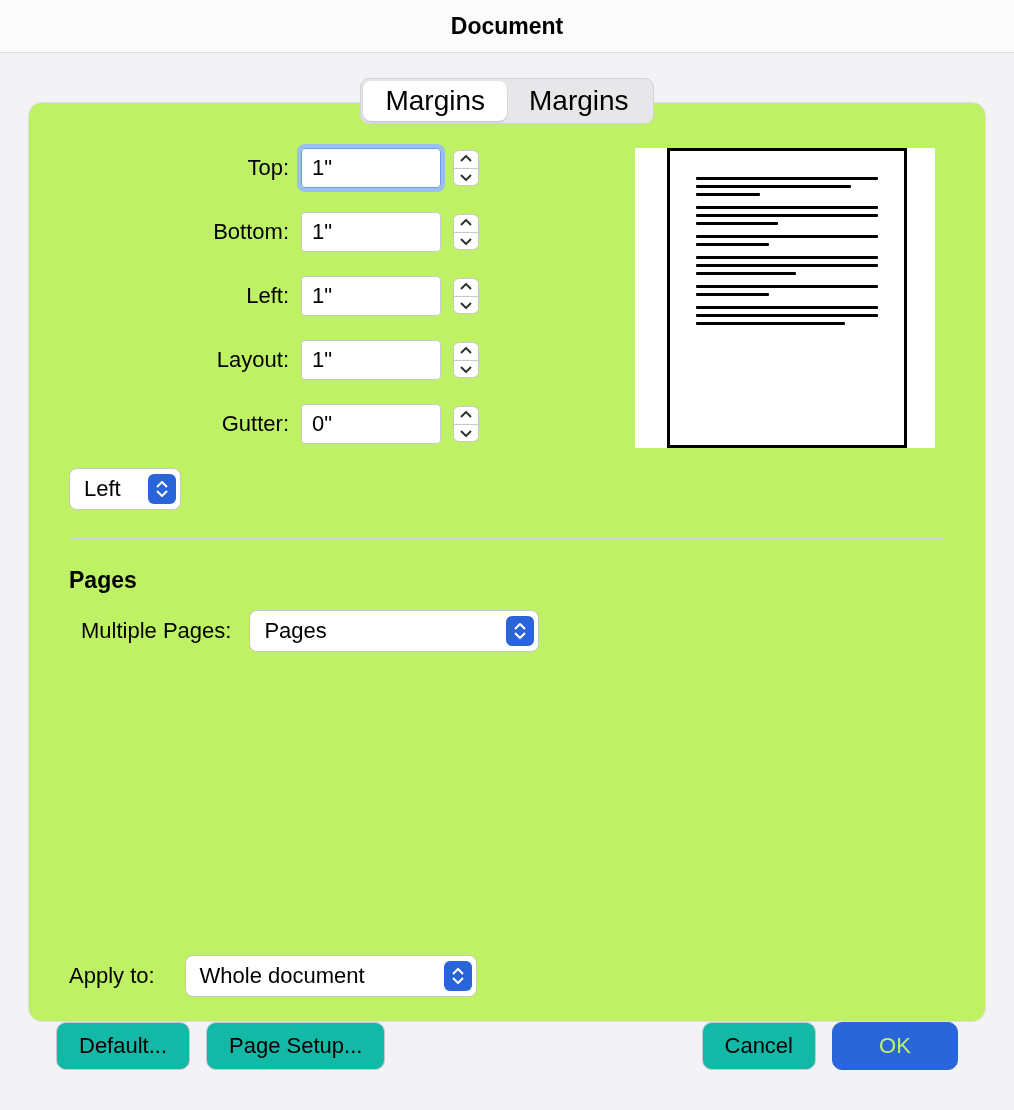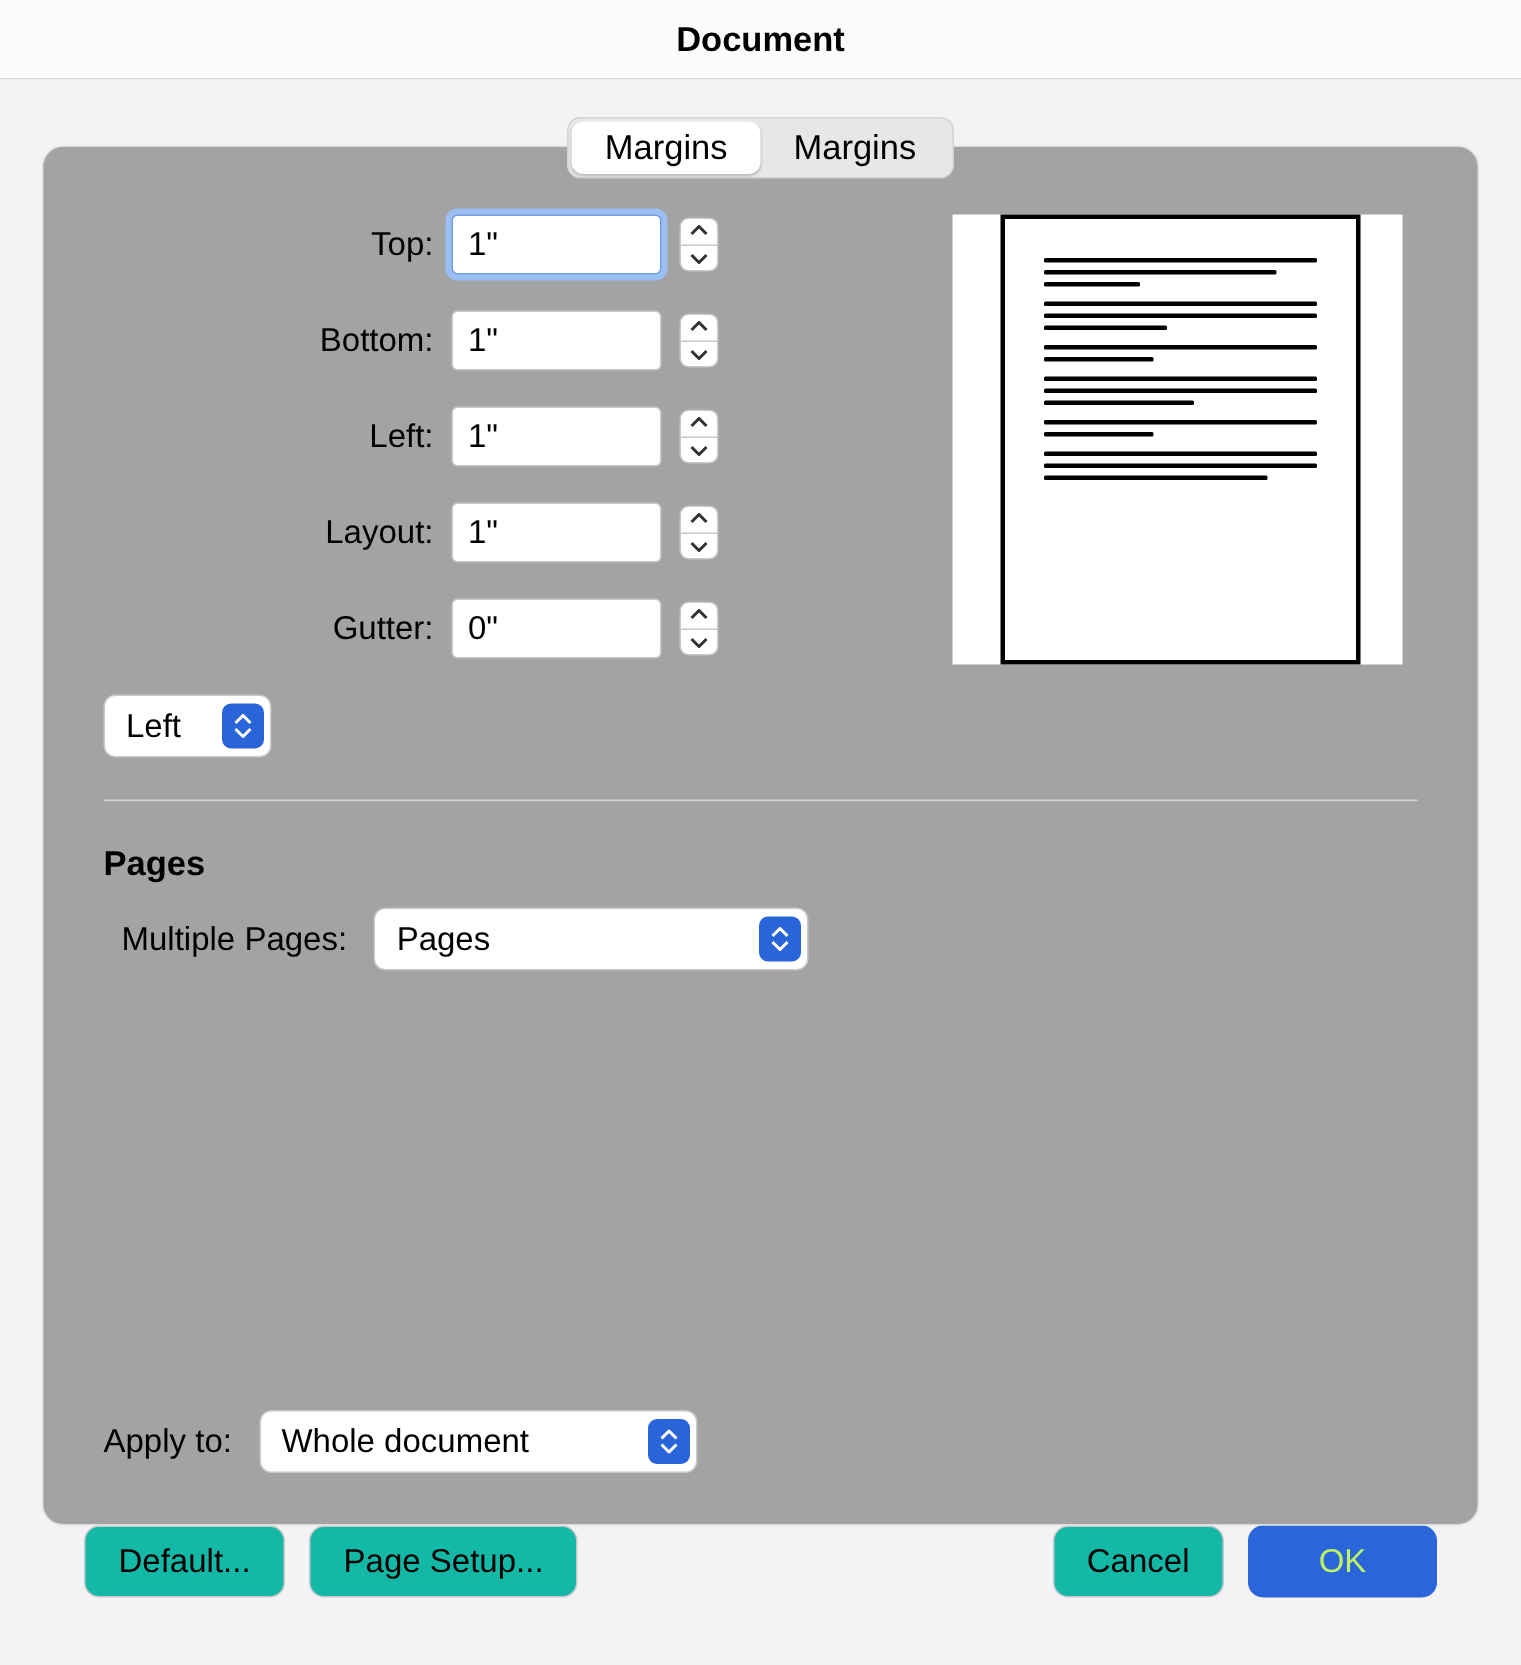"Margins" .segmented .seg { font-size: 23px -> 28px }
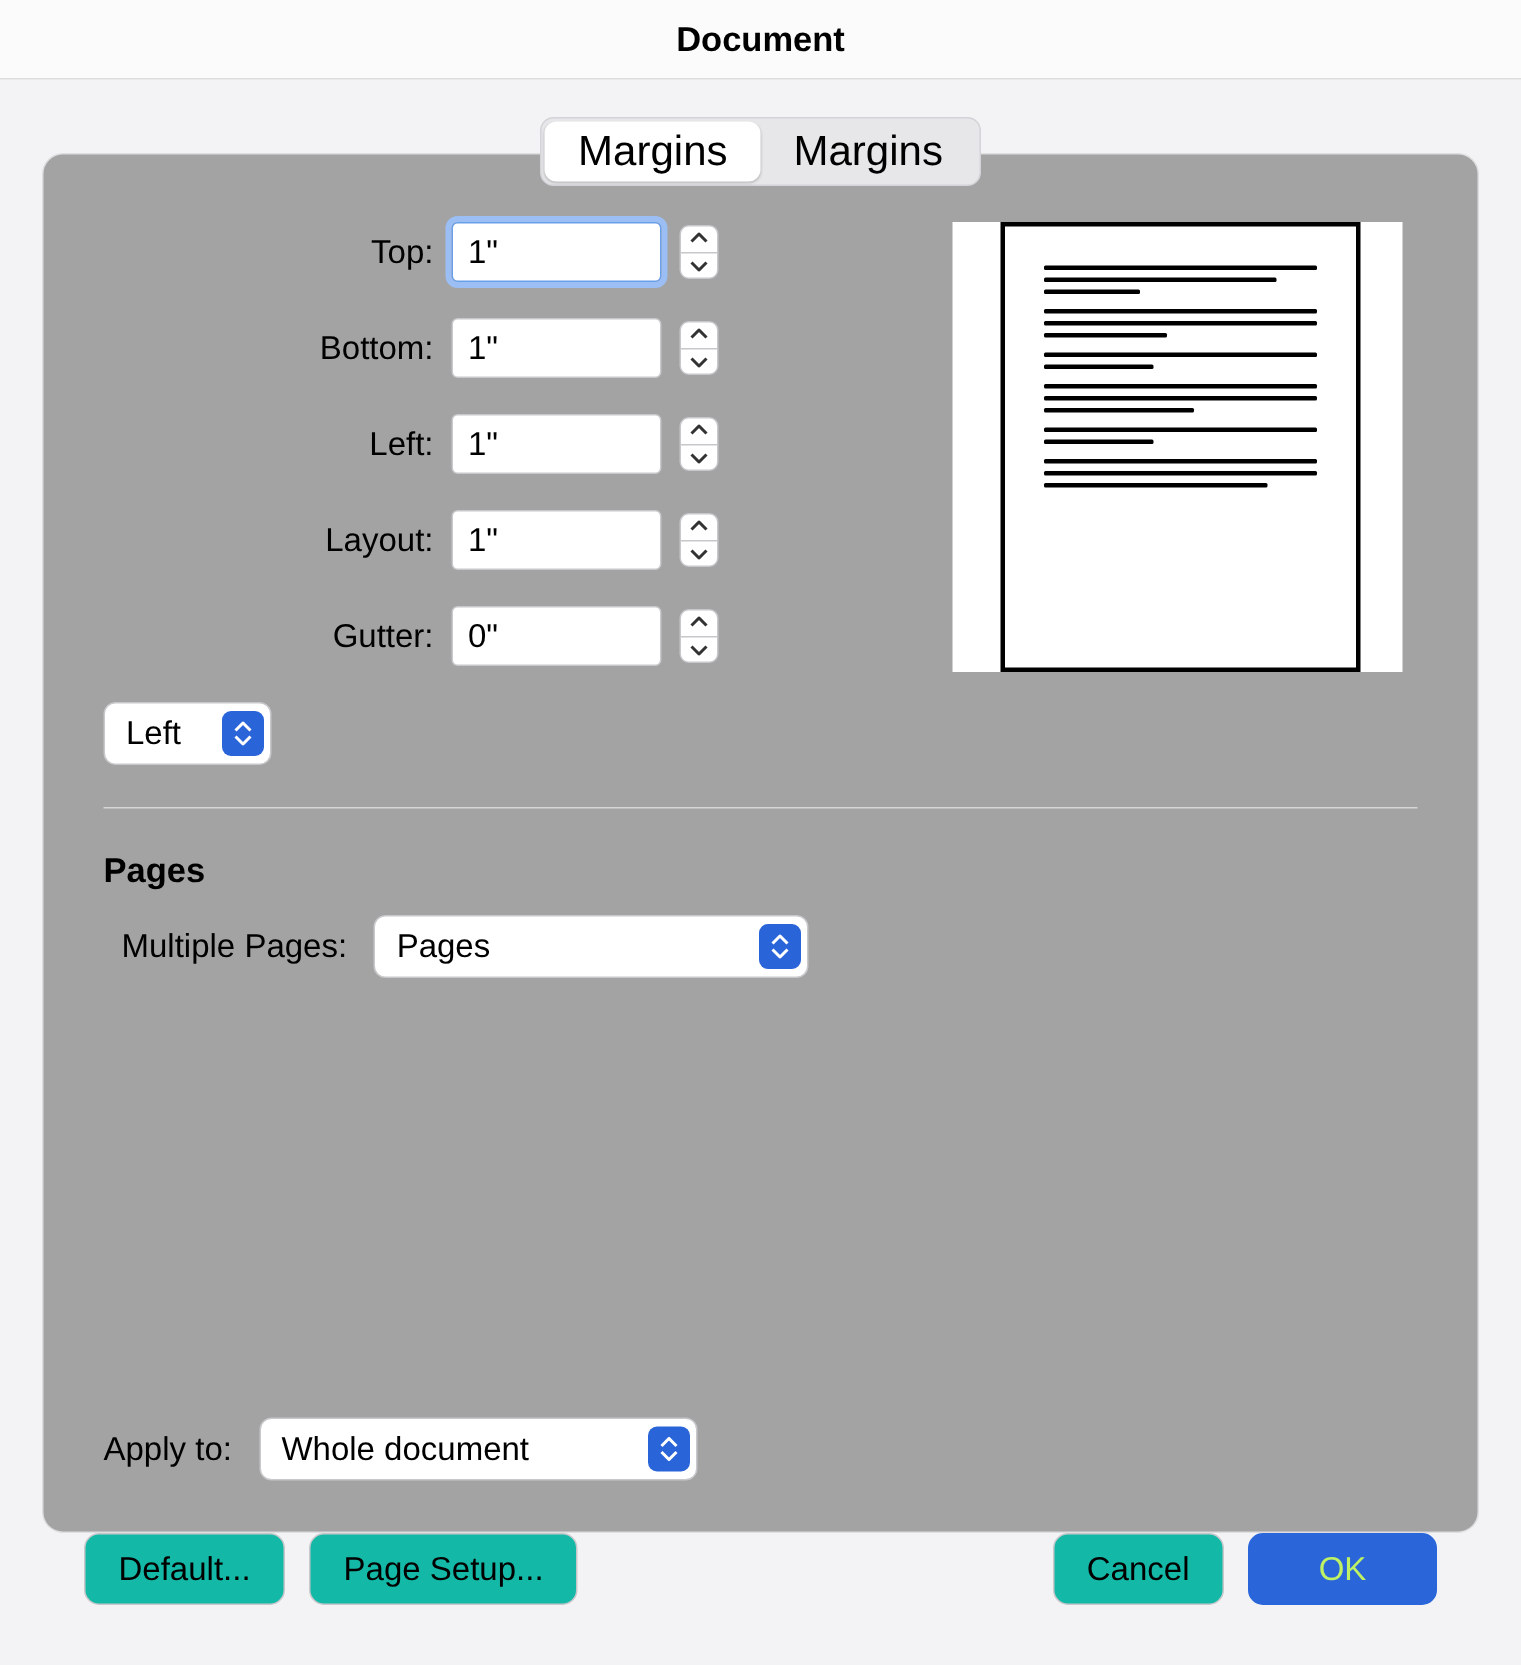"Top:" .panel { background: #a3a3a3 -> #bef264 }
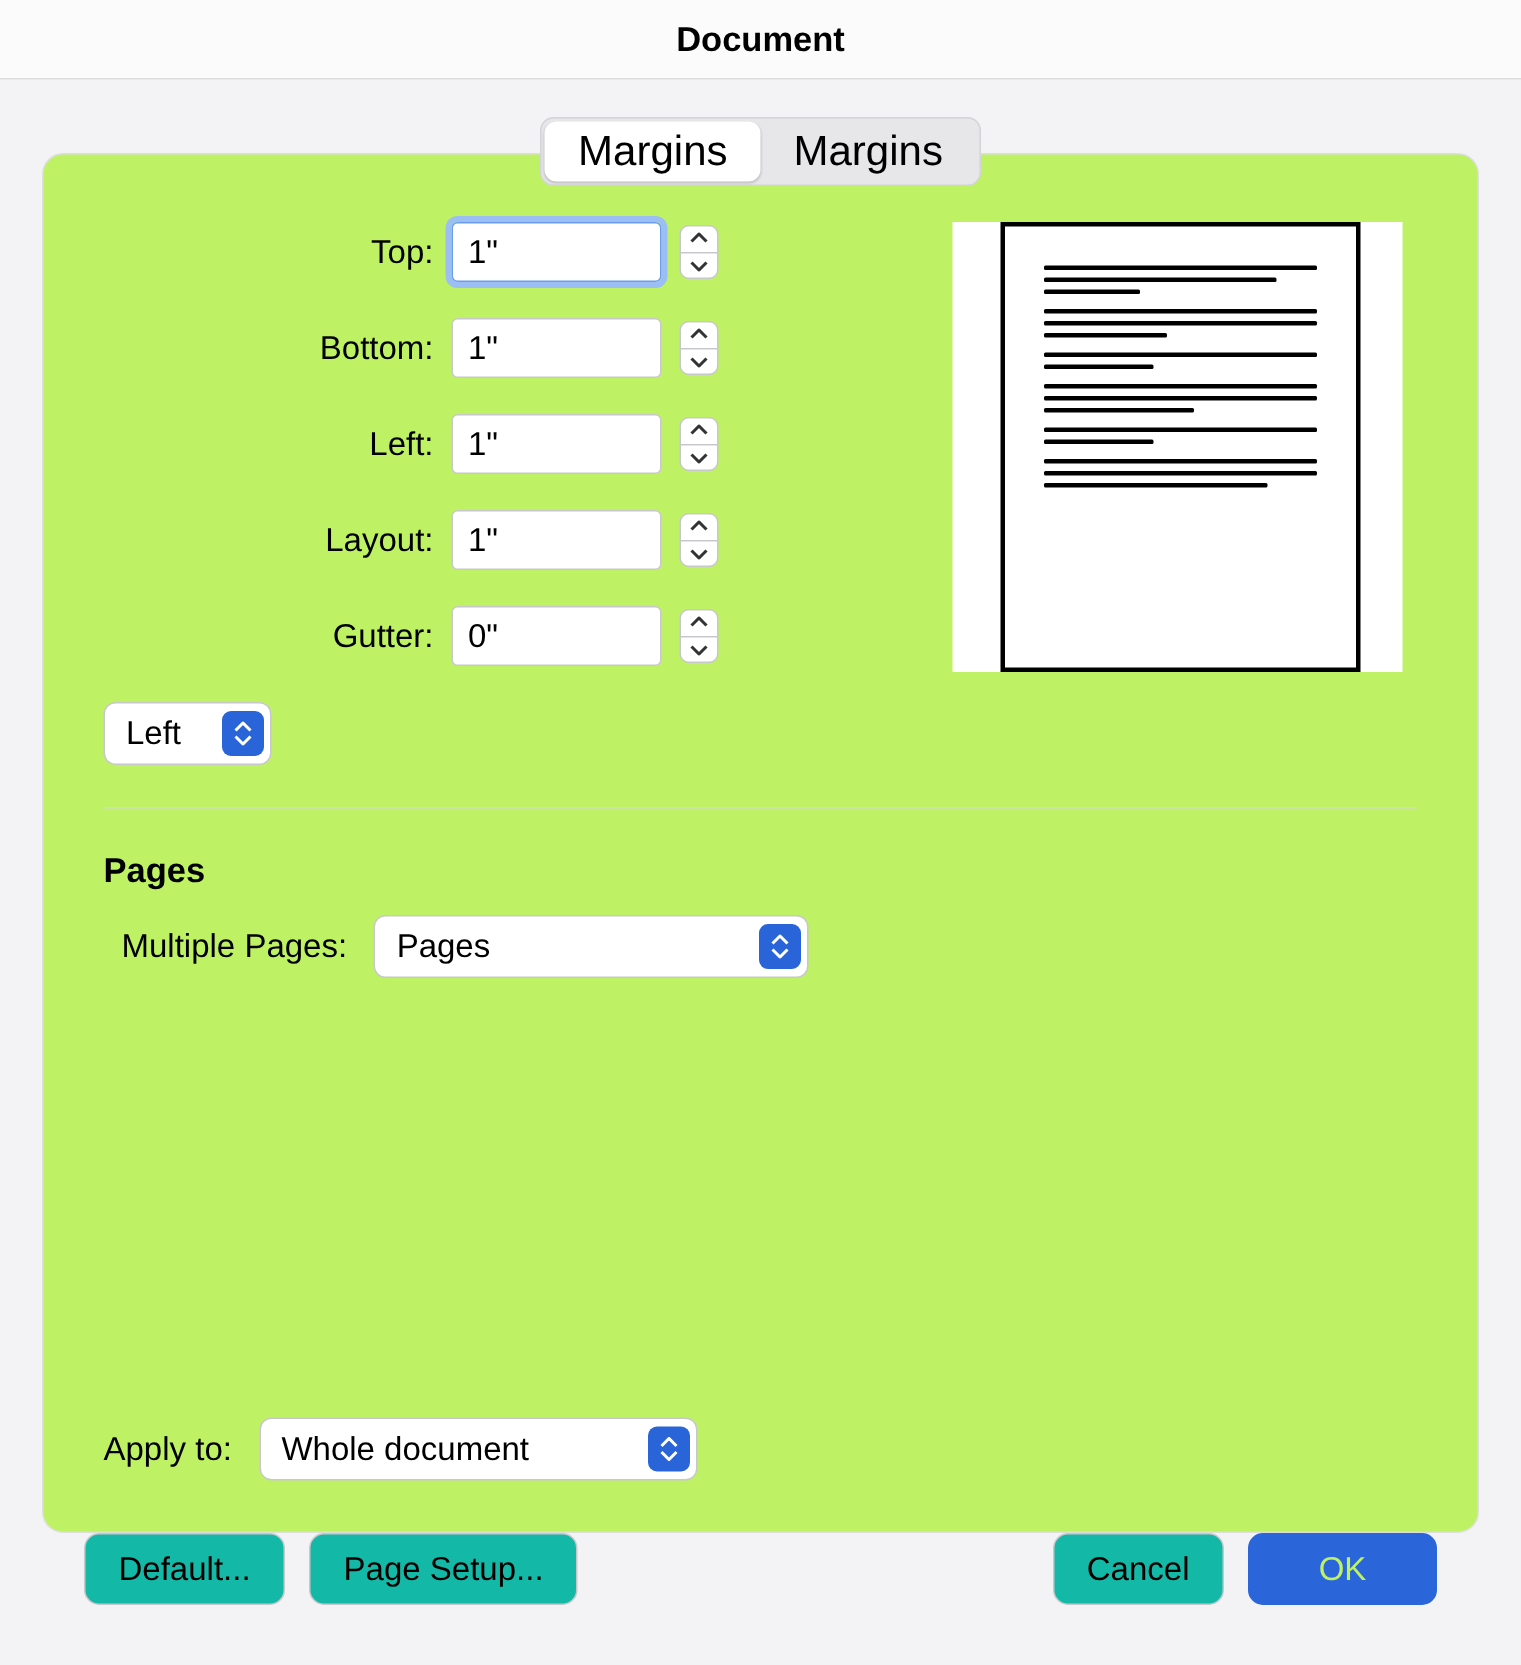"Apply to:" .apply-row { bottom: 34px -> 24px; gap: 18px -> 30px }
